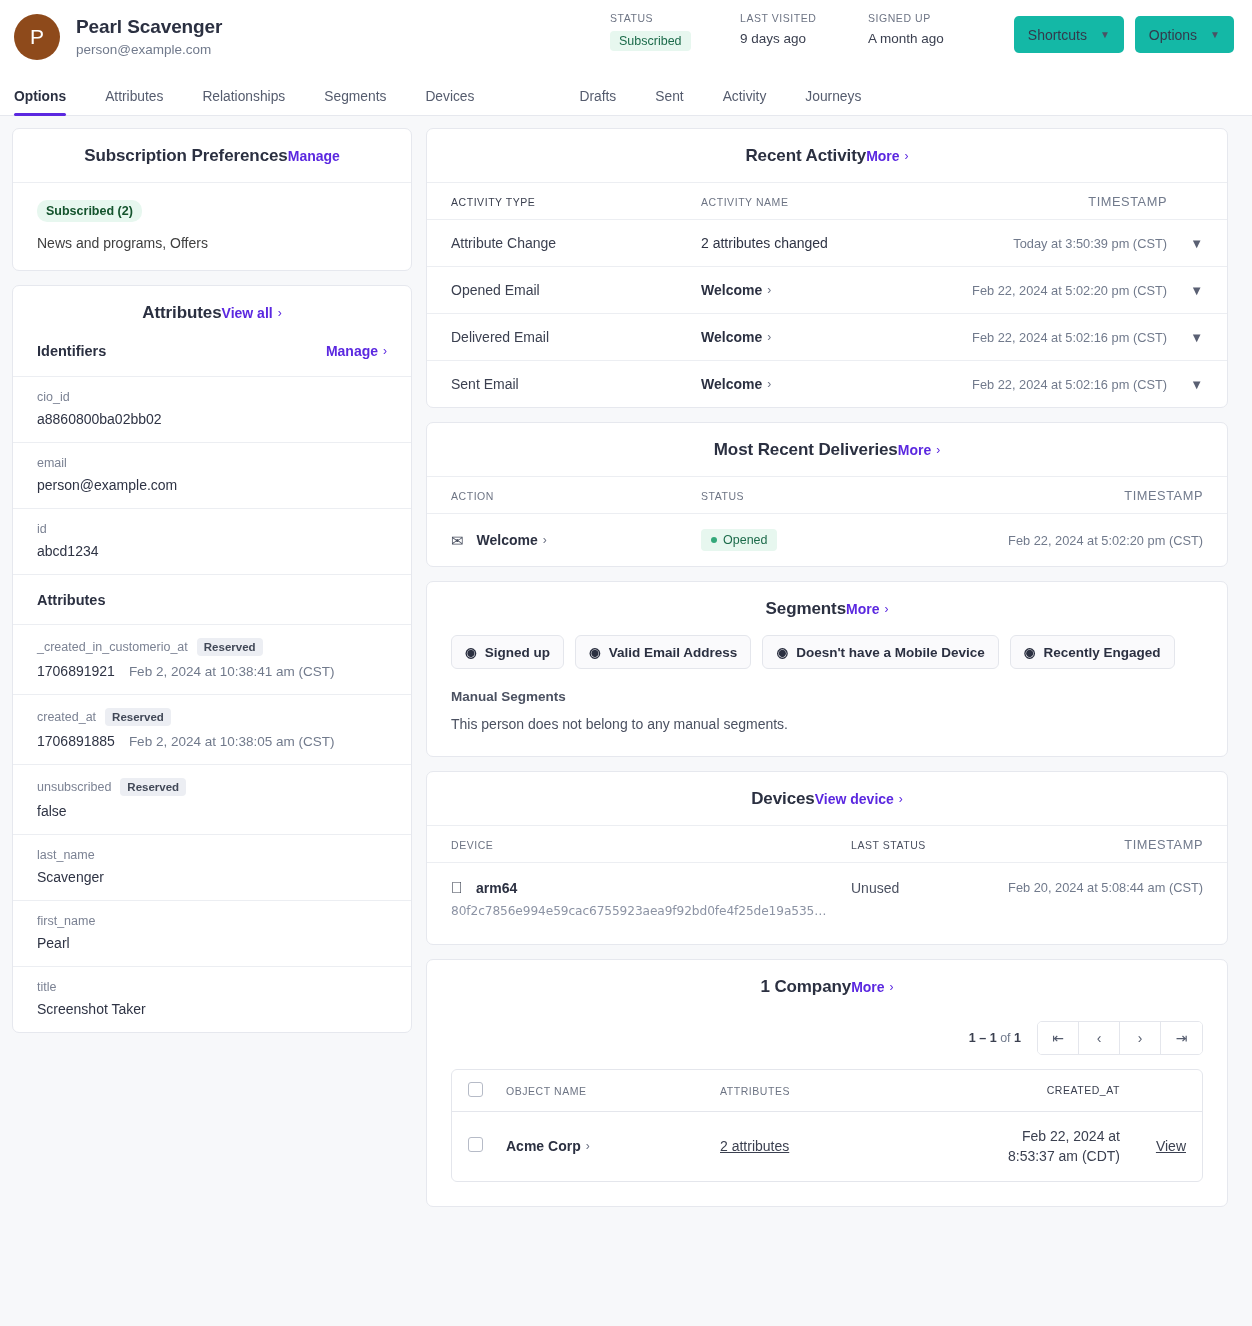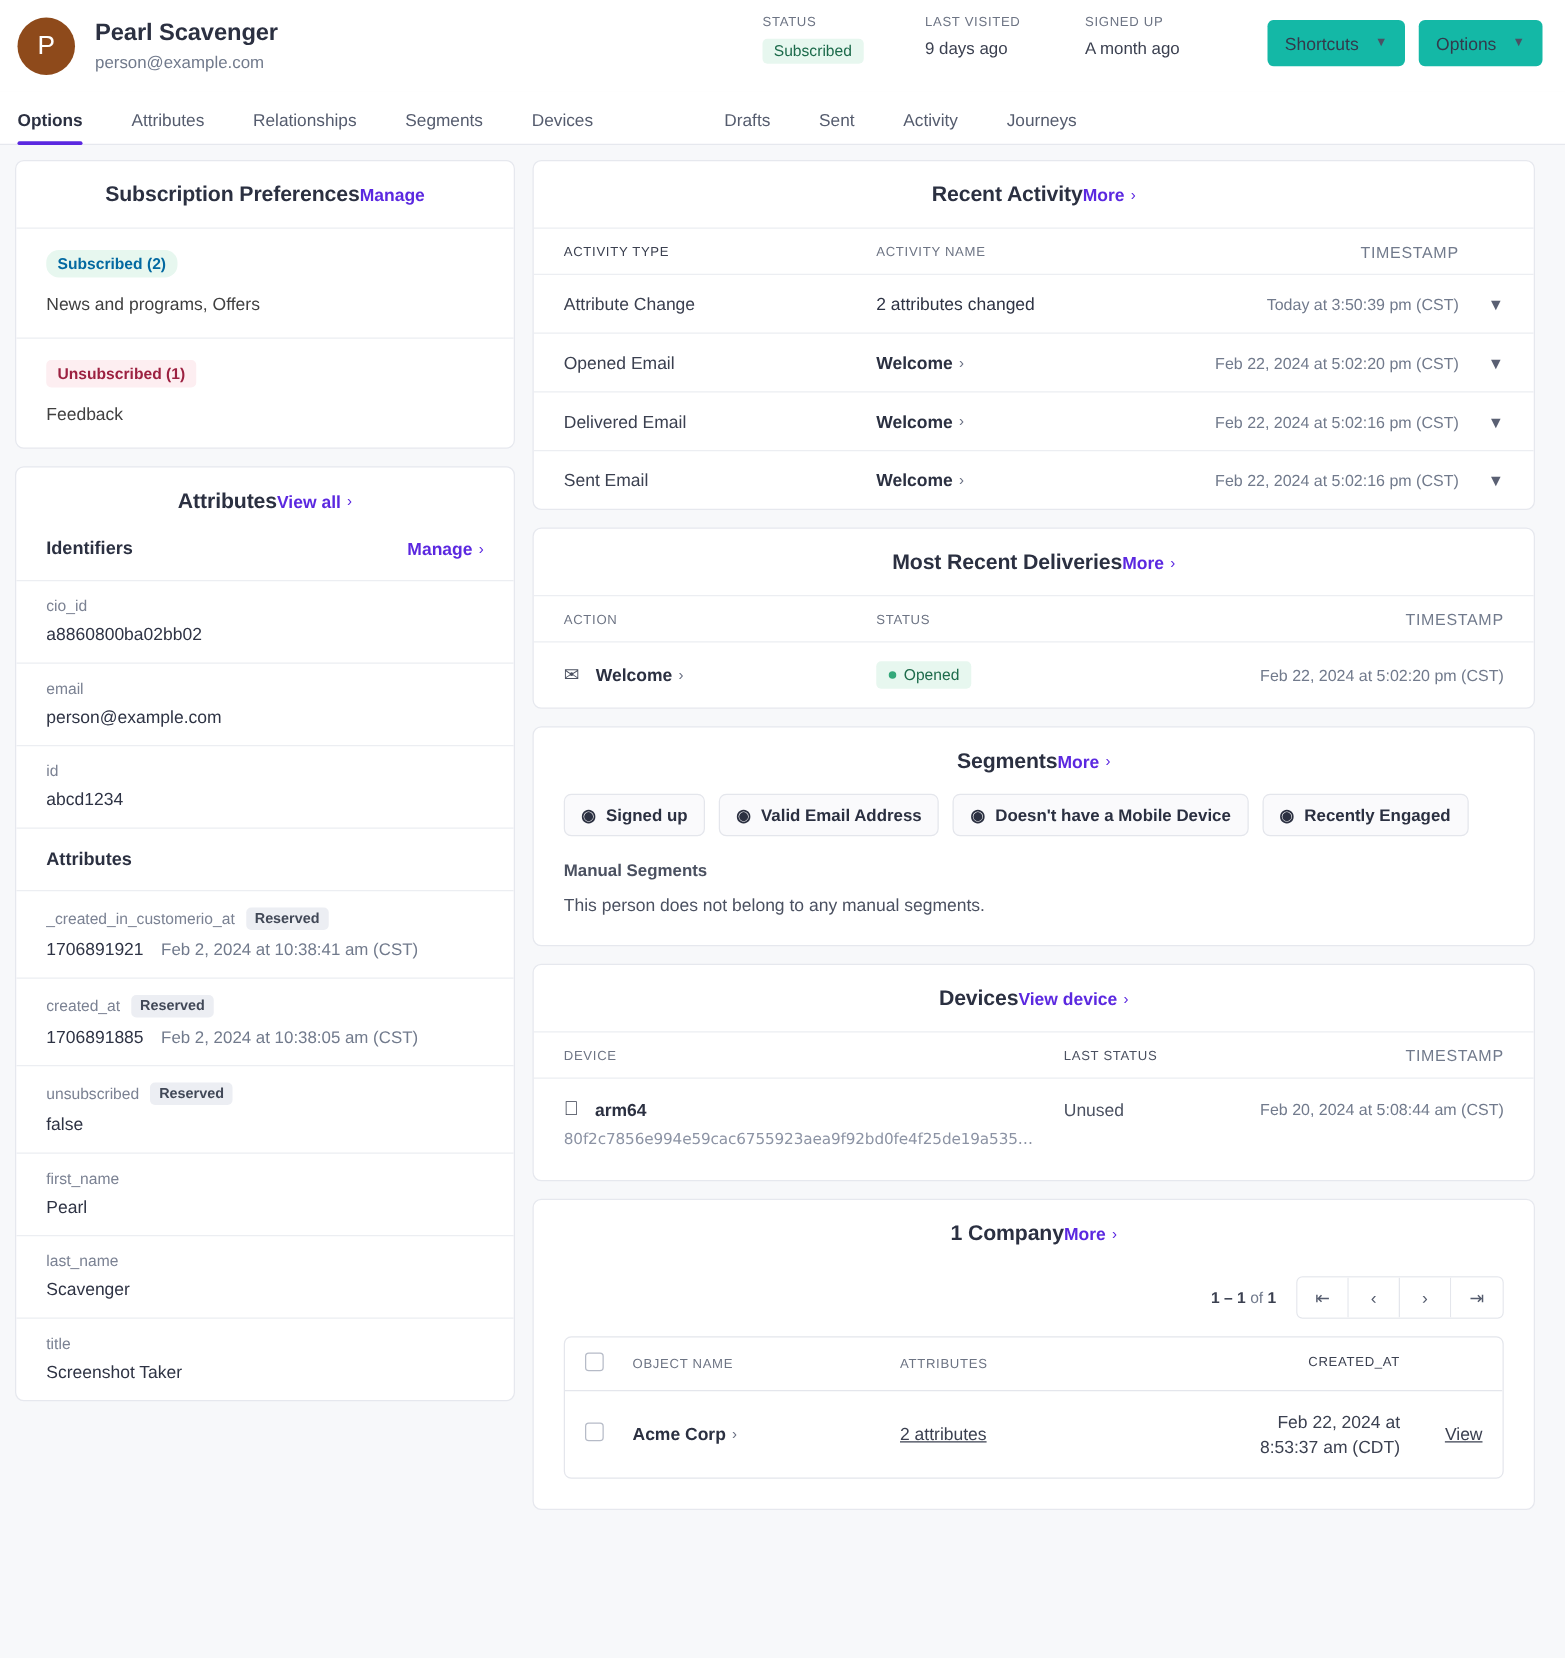"Subscribed (2)" .pill.green { color: #0369a1 -> #14532d }
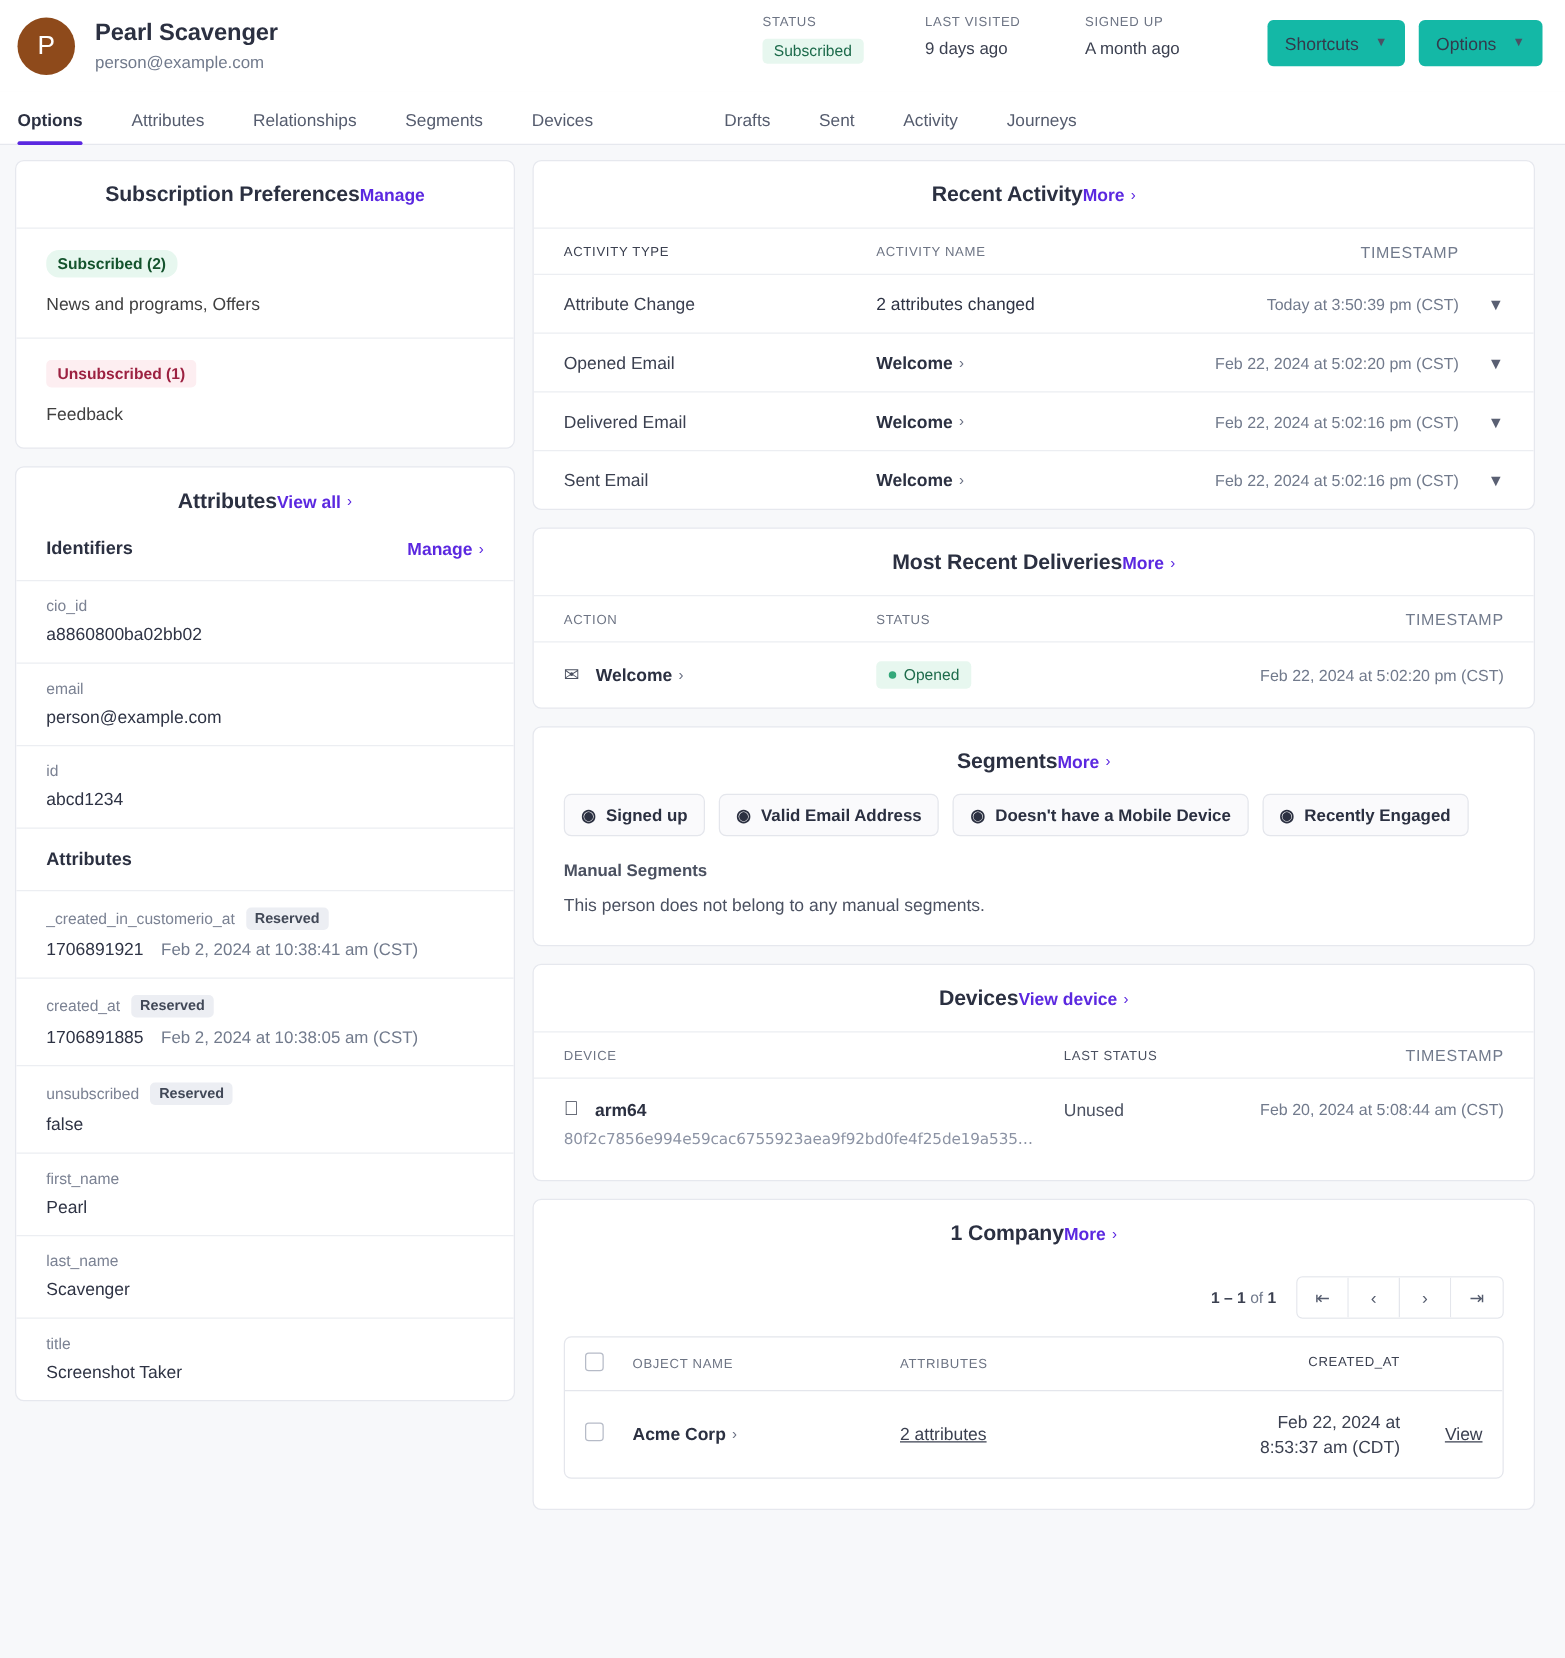"Unsubscribed (1)" div.sub-row { html: <div> <span>Unsubscribed (1)</span> <div>Feedback</div> </div> -> none }
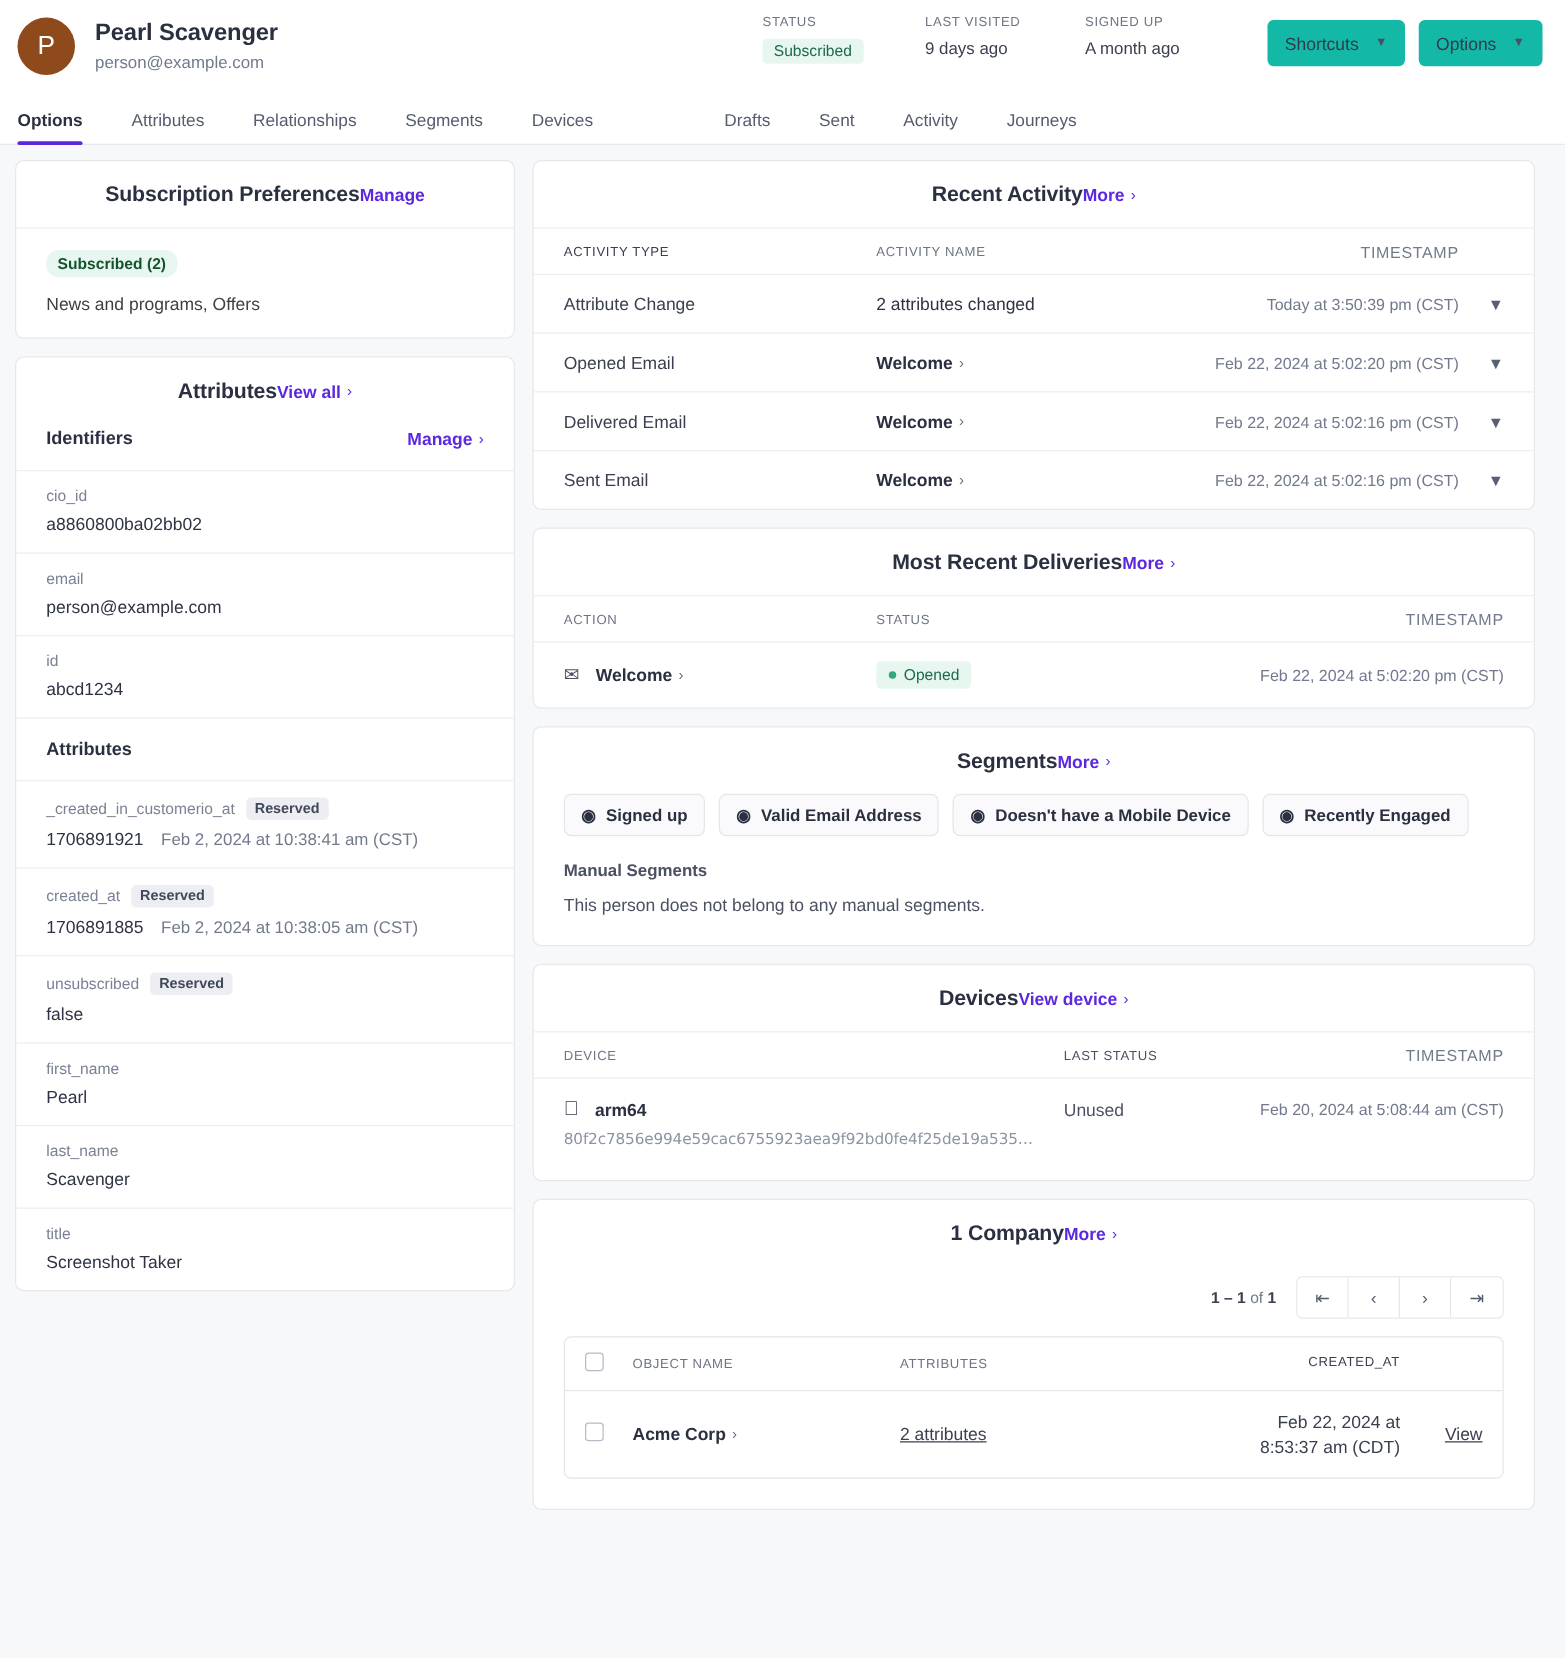"first_name" div.attr-row { order: before "last_name" -> after "last_name" }
